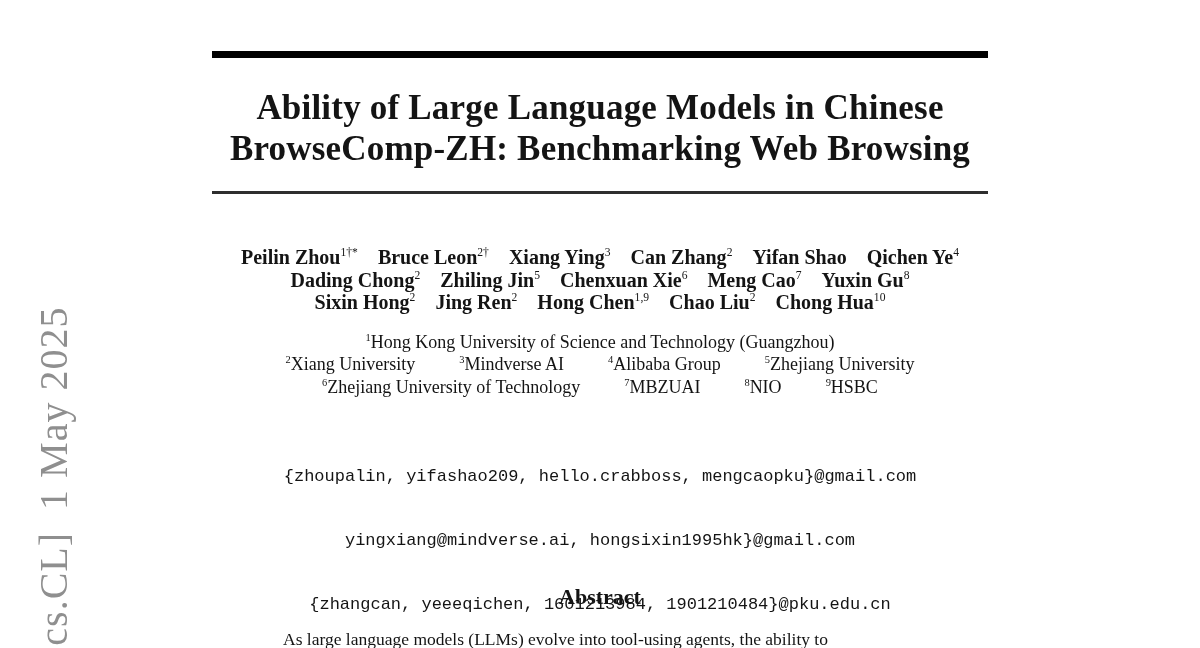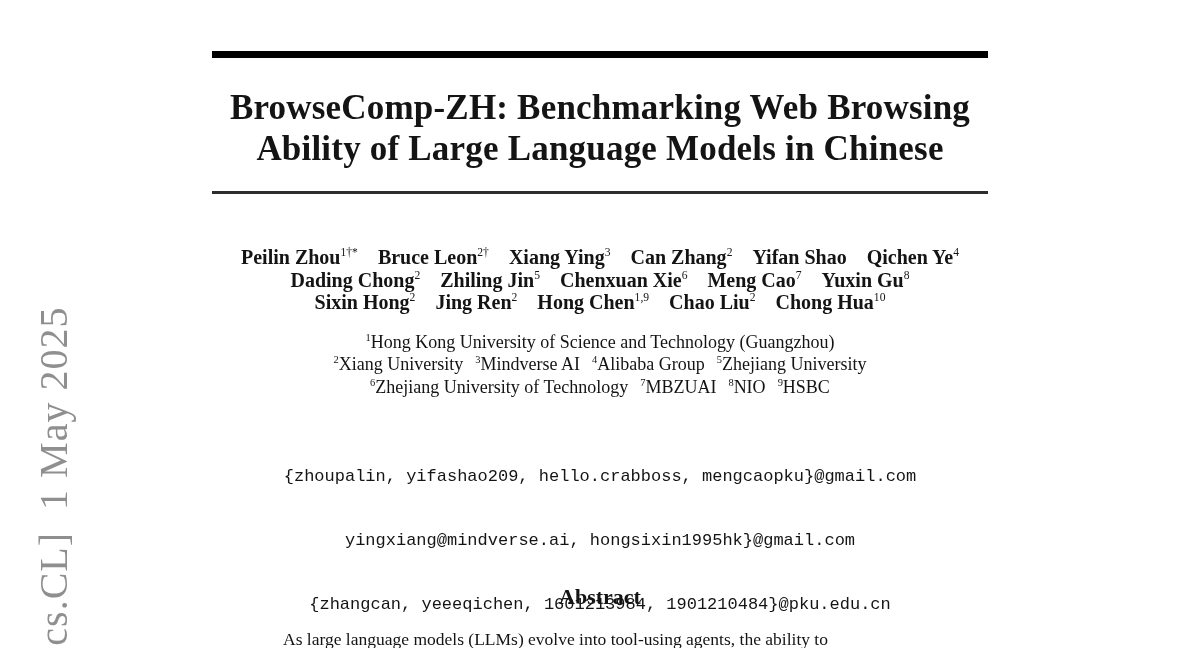"BrowseComp-ZH: Benchmarking Web Browsing" div { order: before "Ability of Large Language Models" -> after "Ability of Large Language Models" }
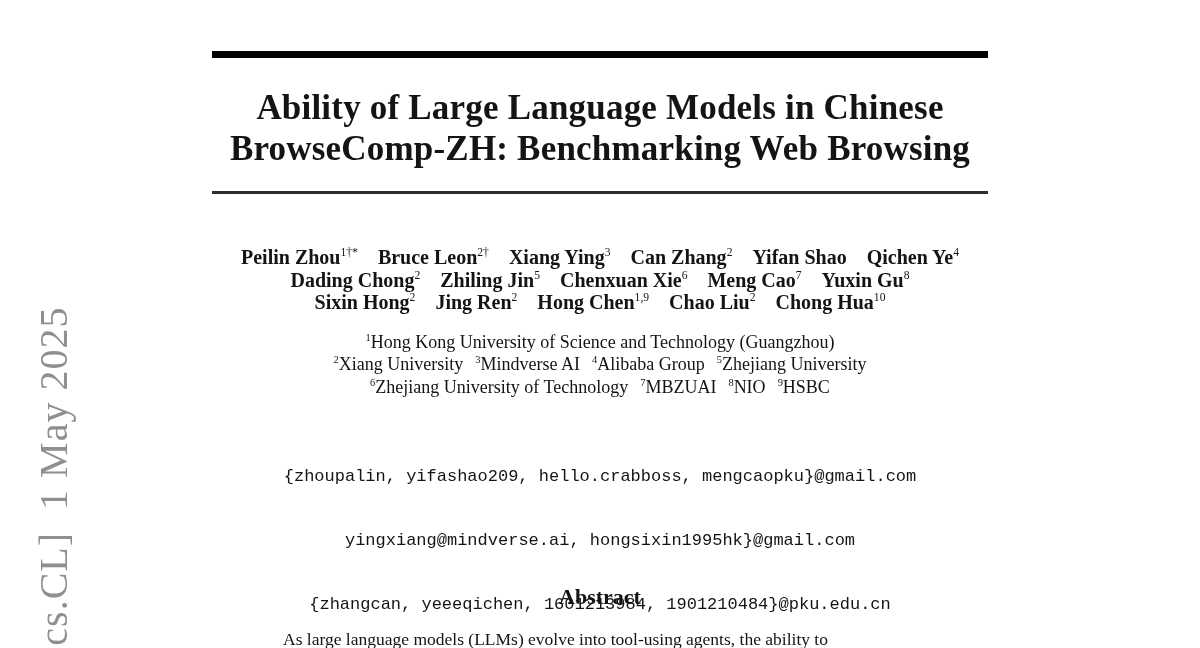"1Hong Kong University of Science" .affil { margin: 0 6px -> 0 22px }
